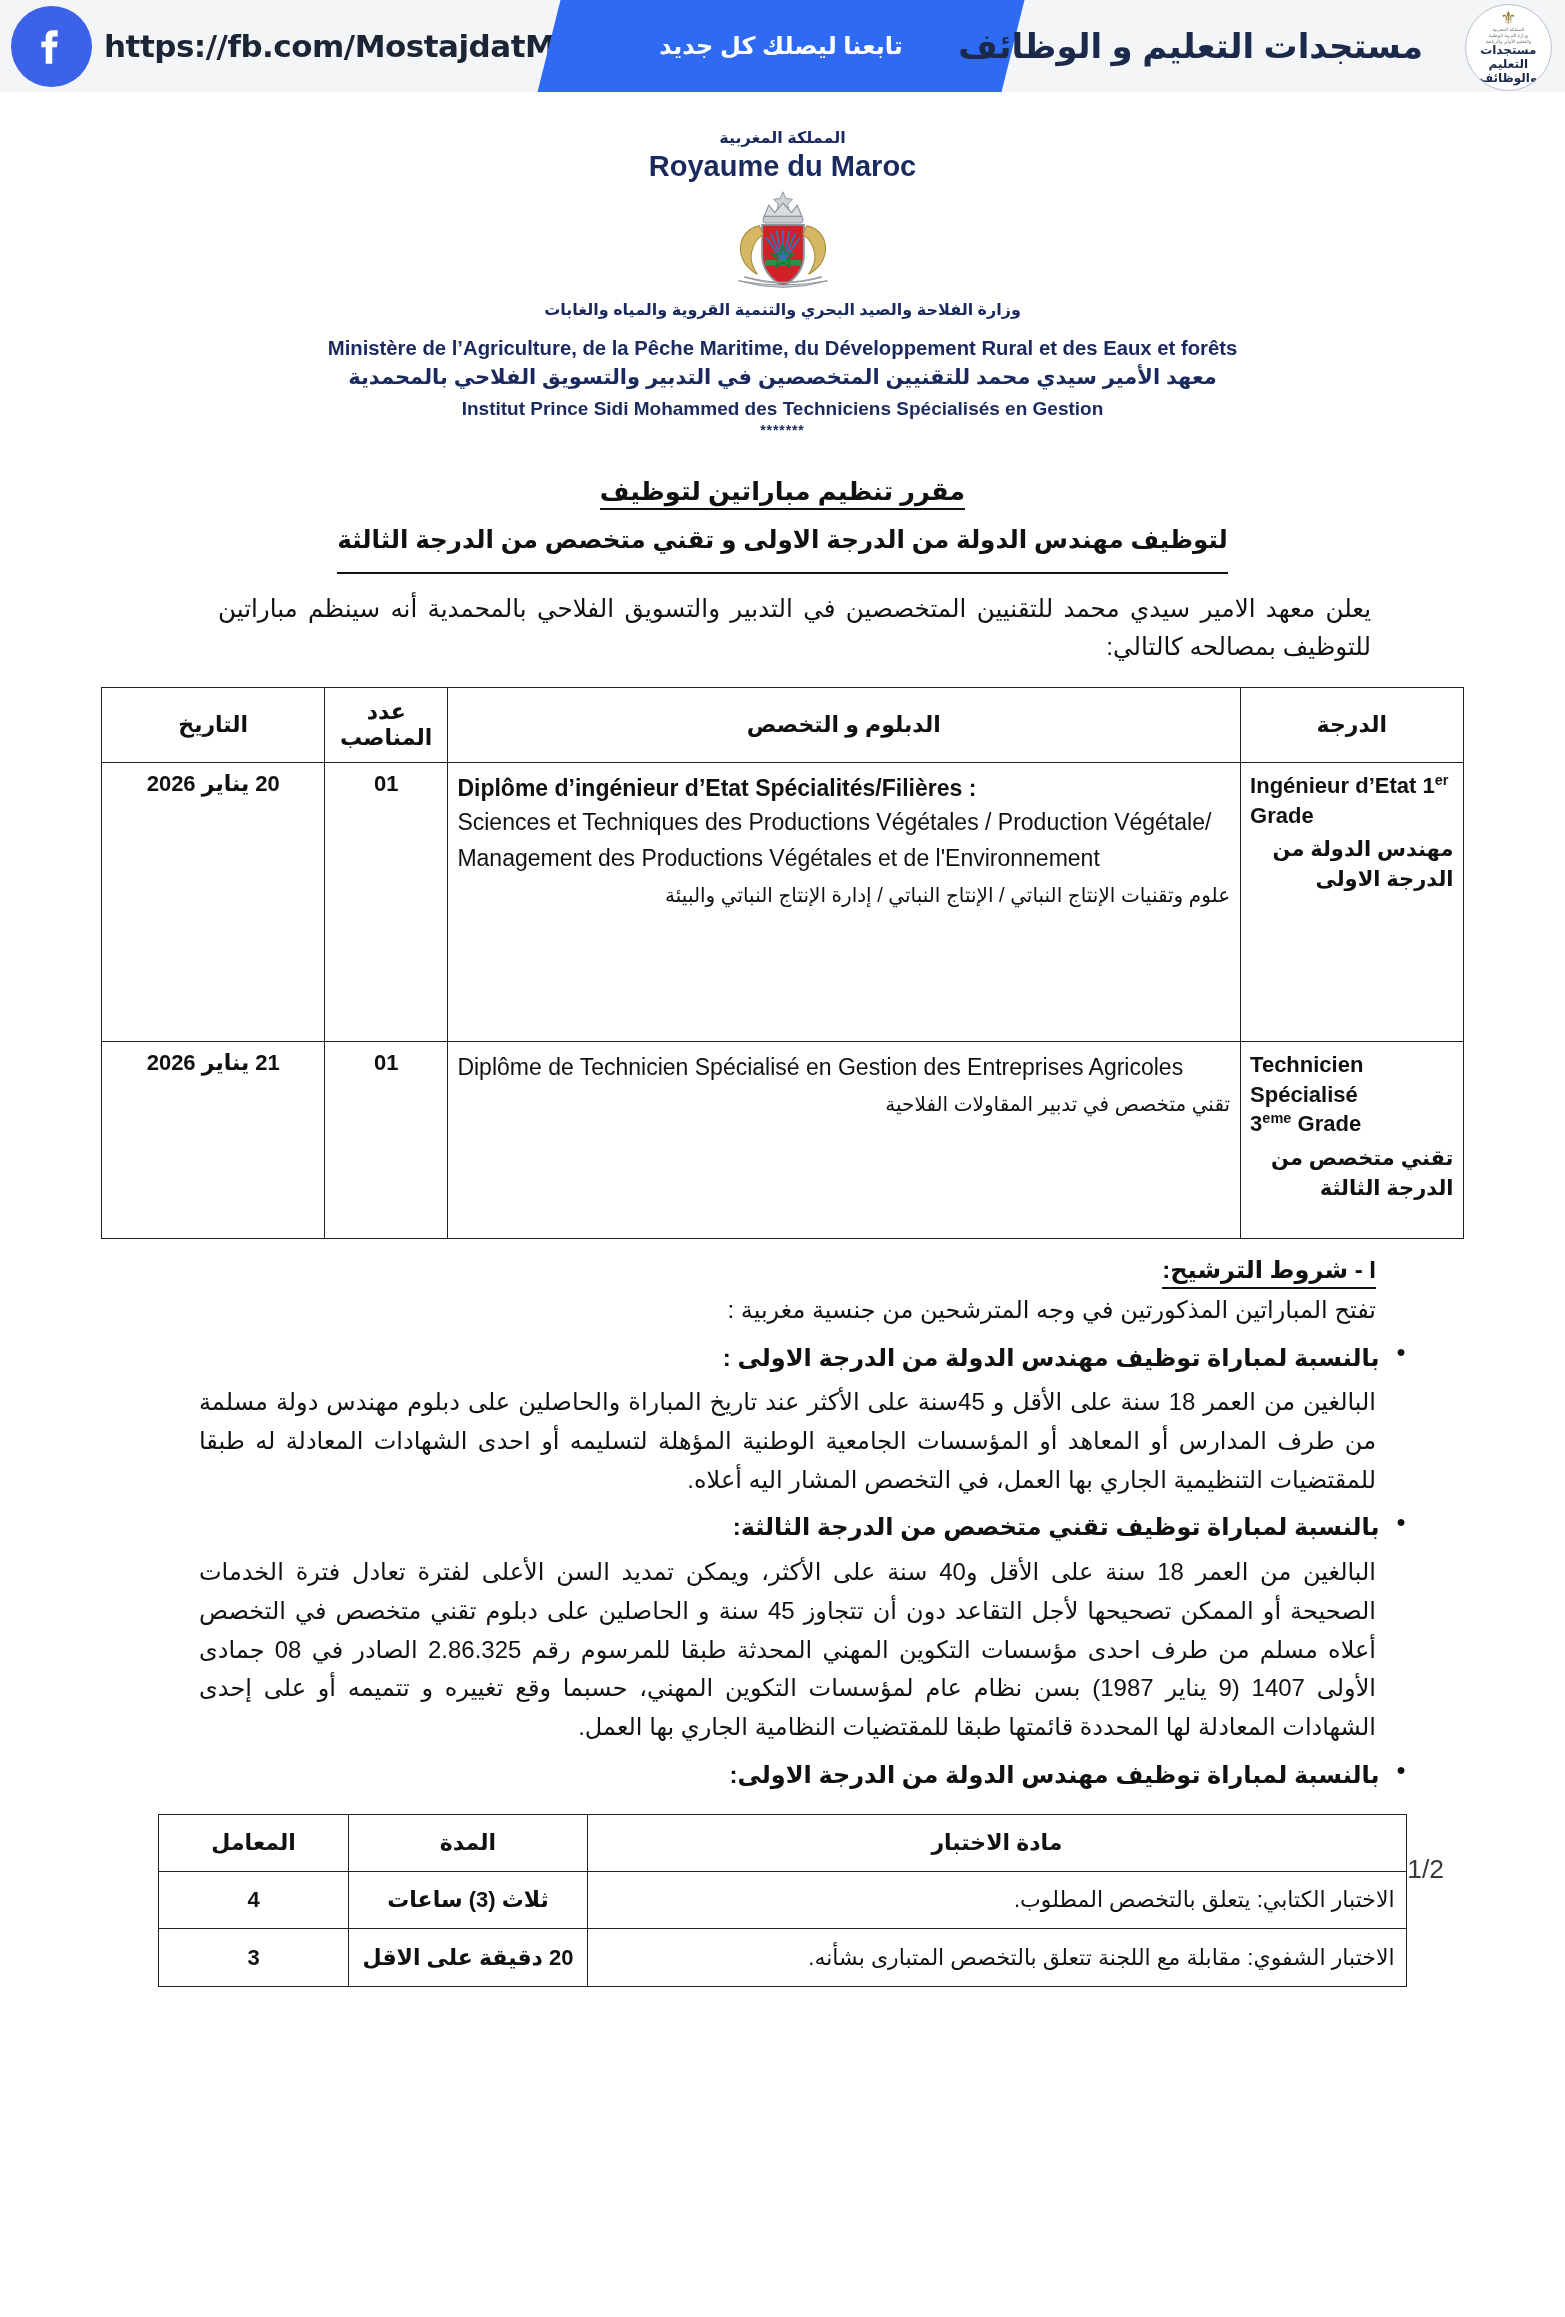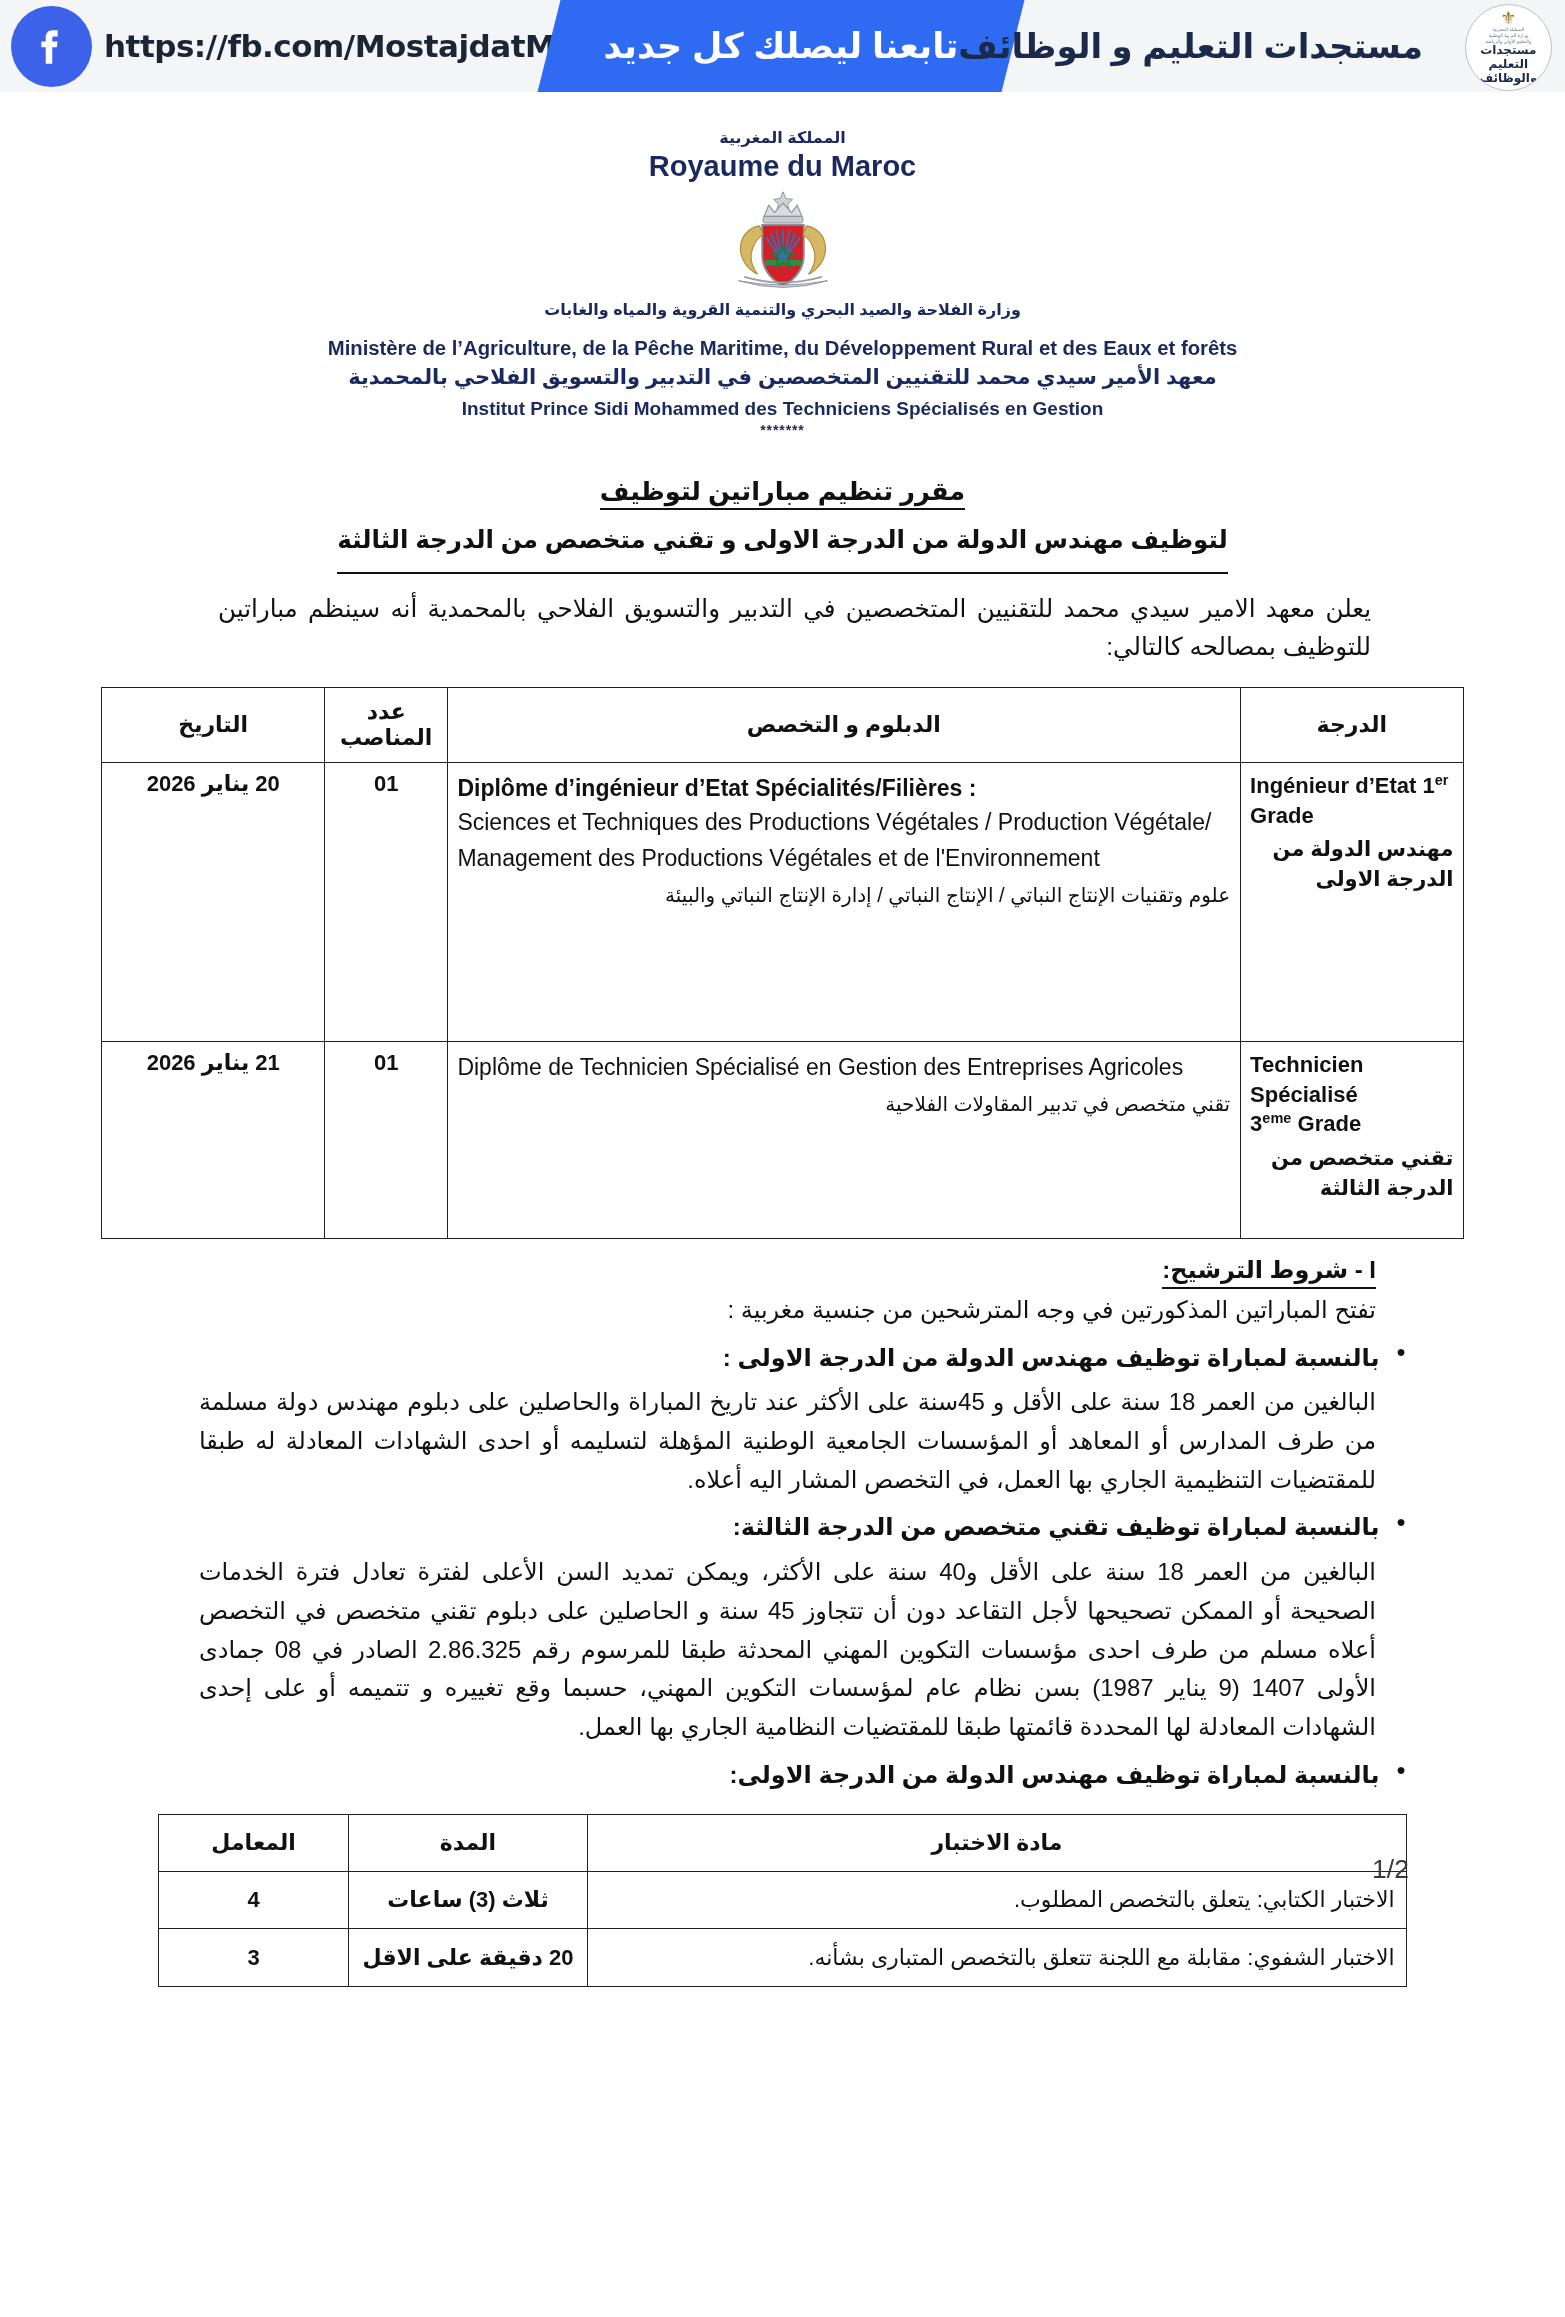"تابعنا ليصلك كل جديد" .banner-blue-text { font-size: 35px -> 24px }
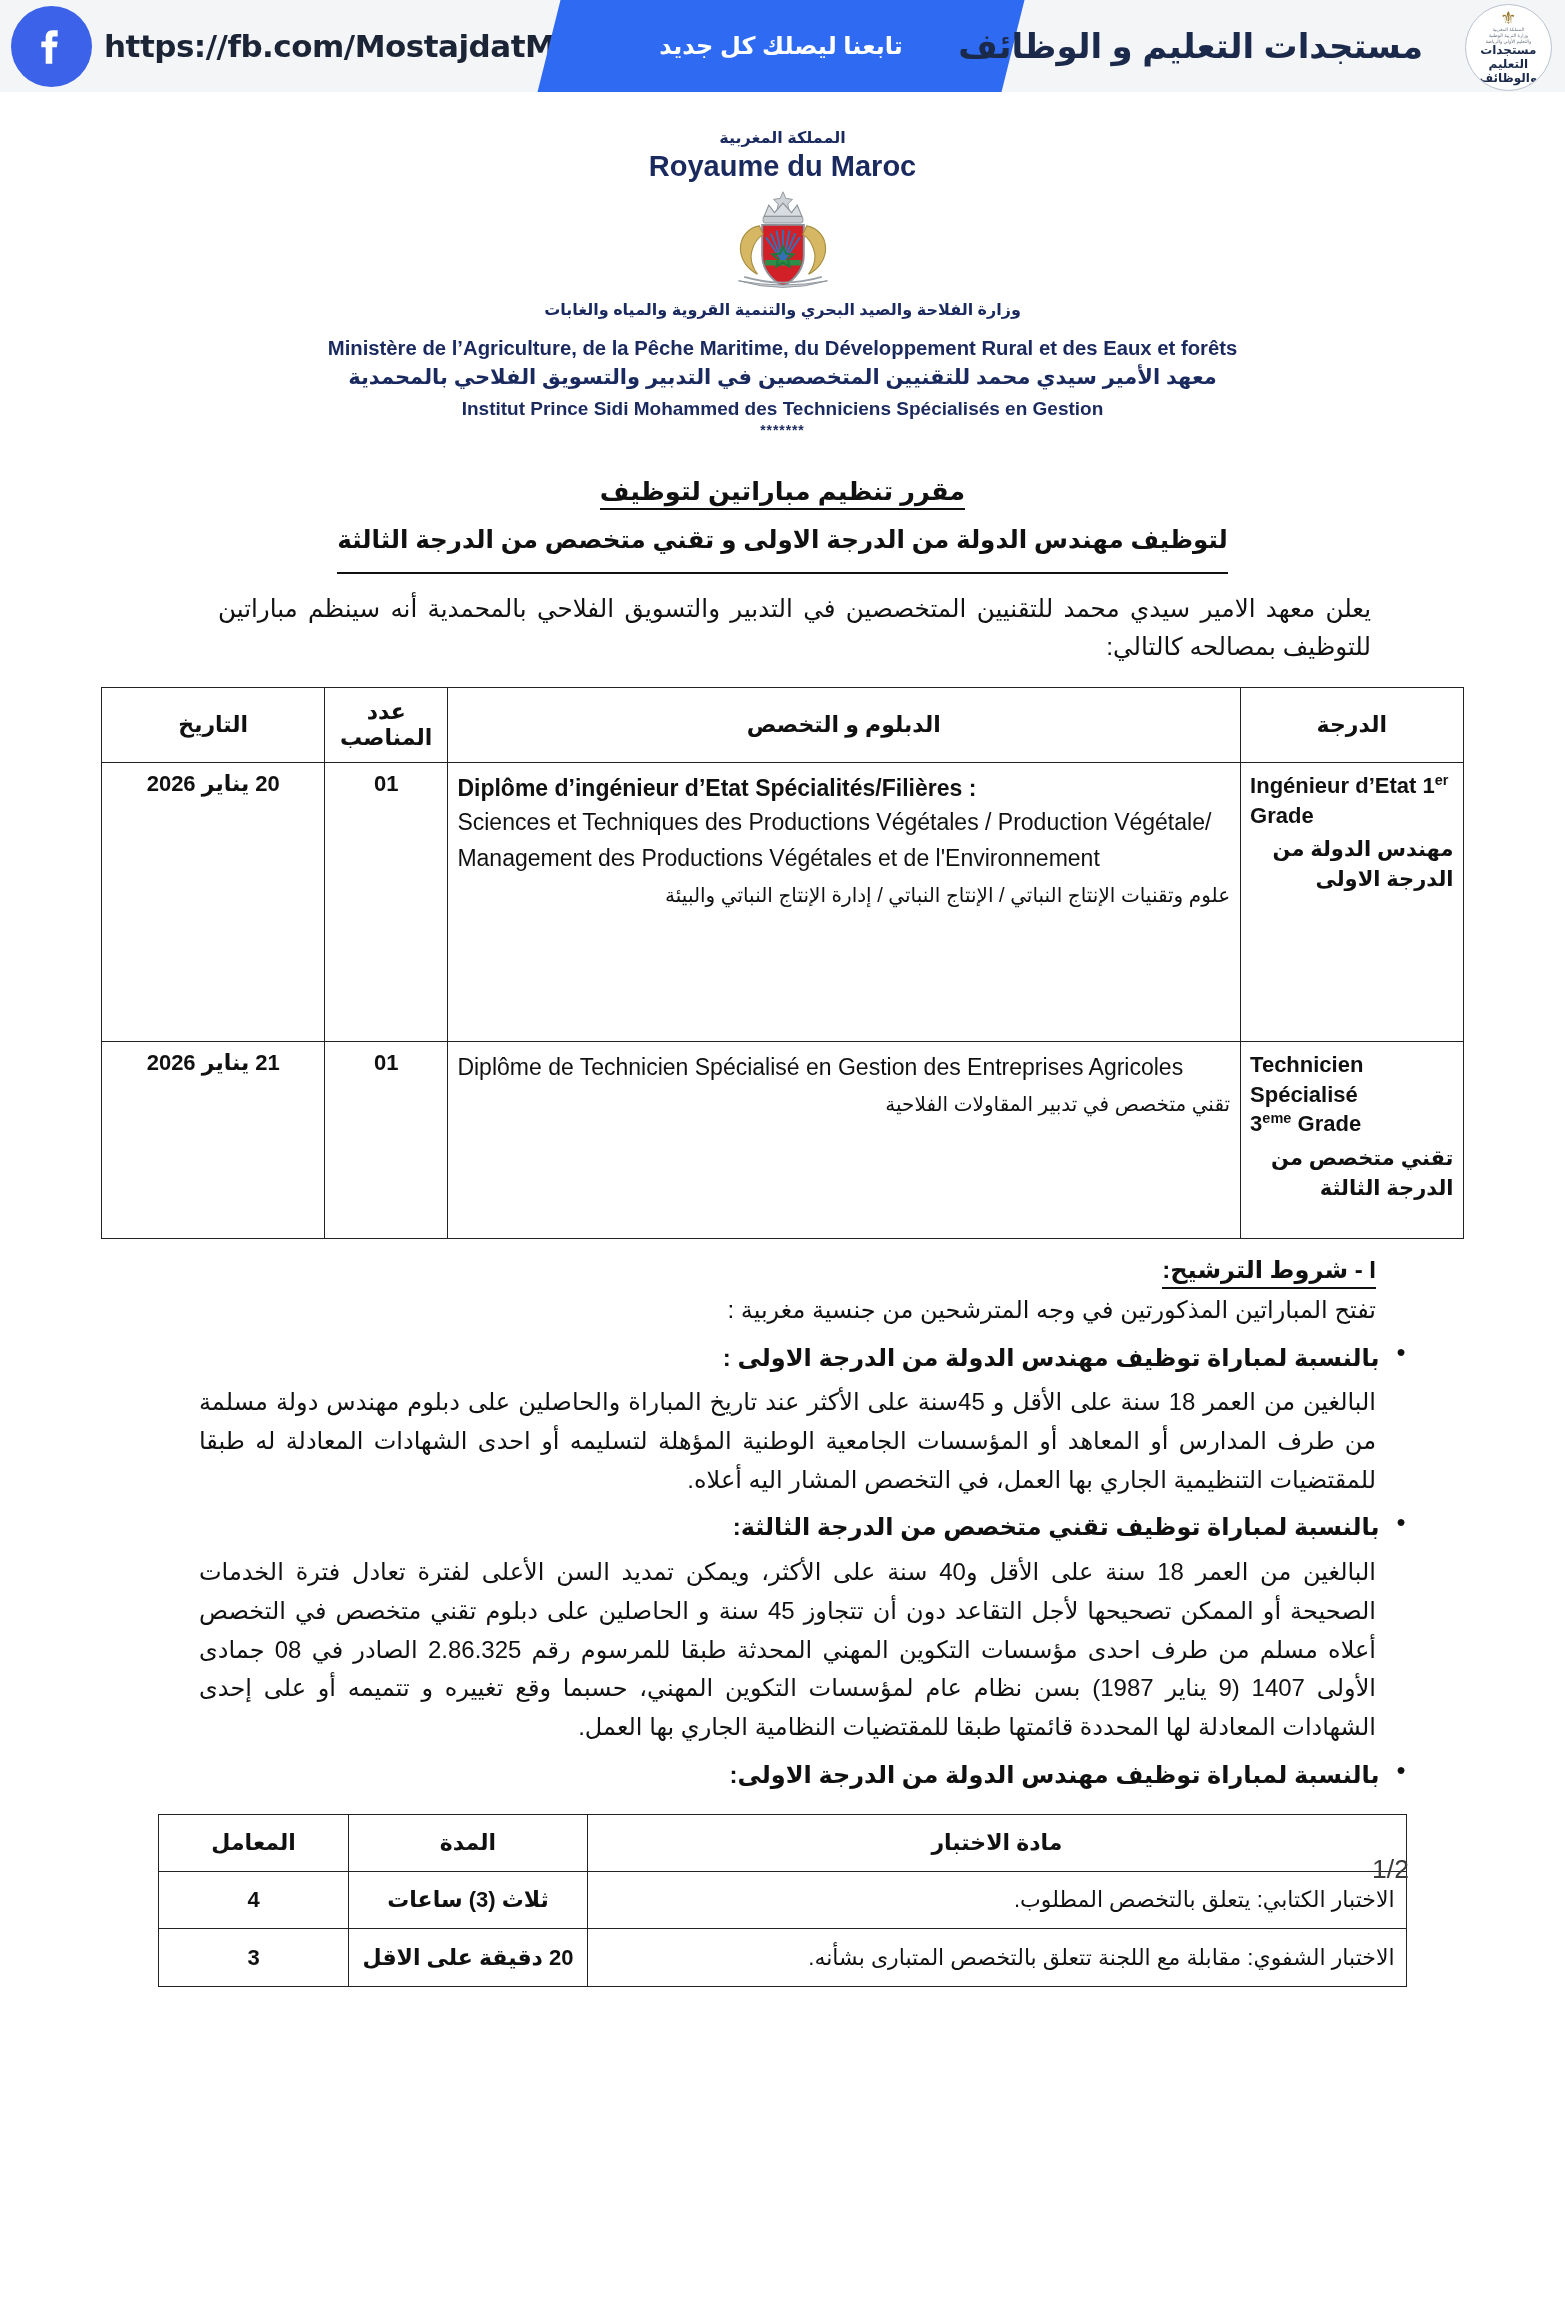"1/2" .page-num { text-align: center -> right }
